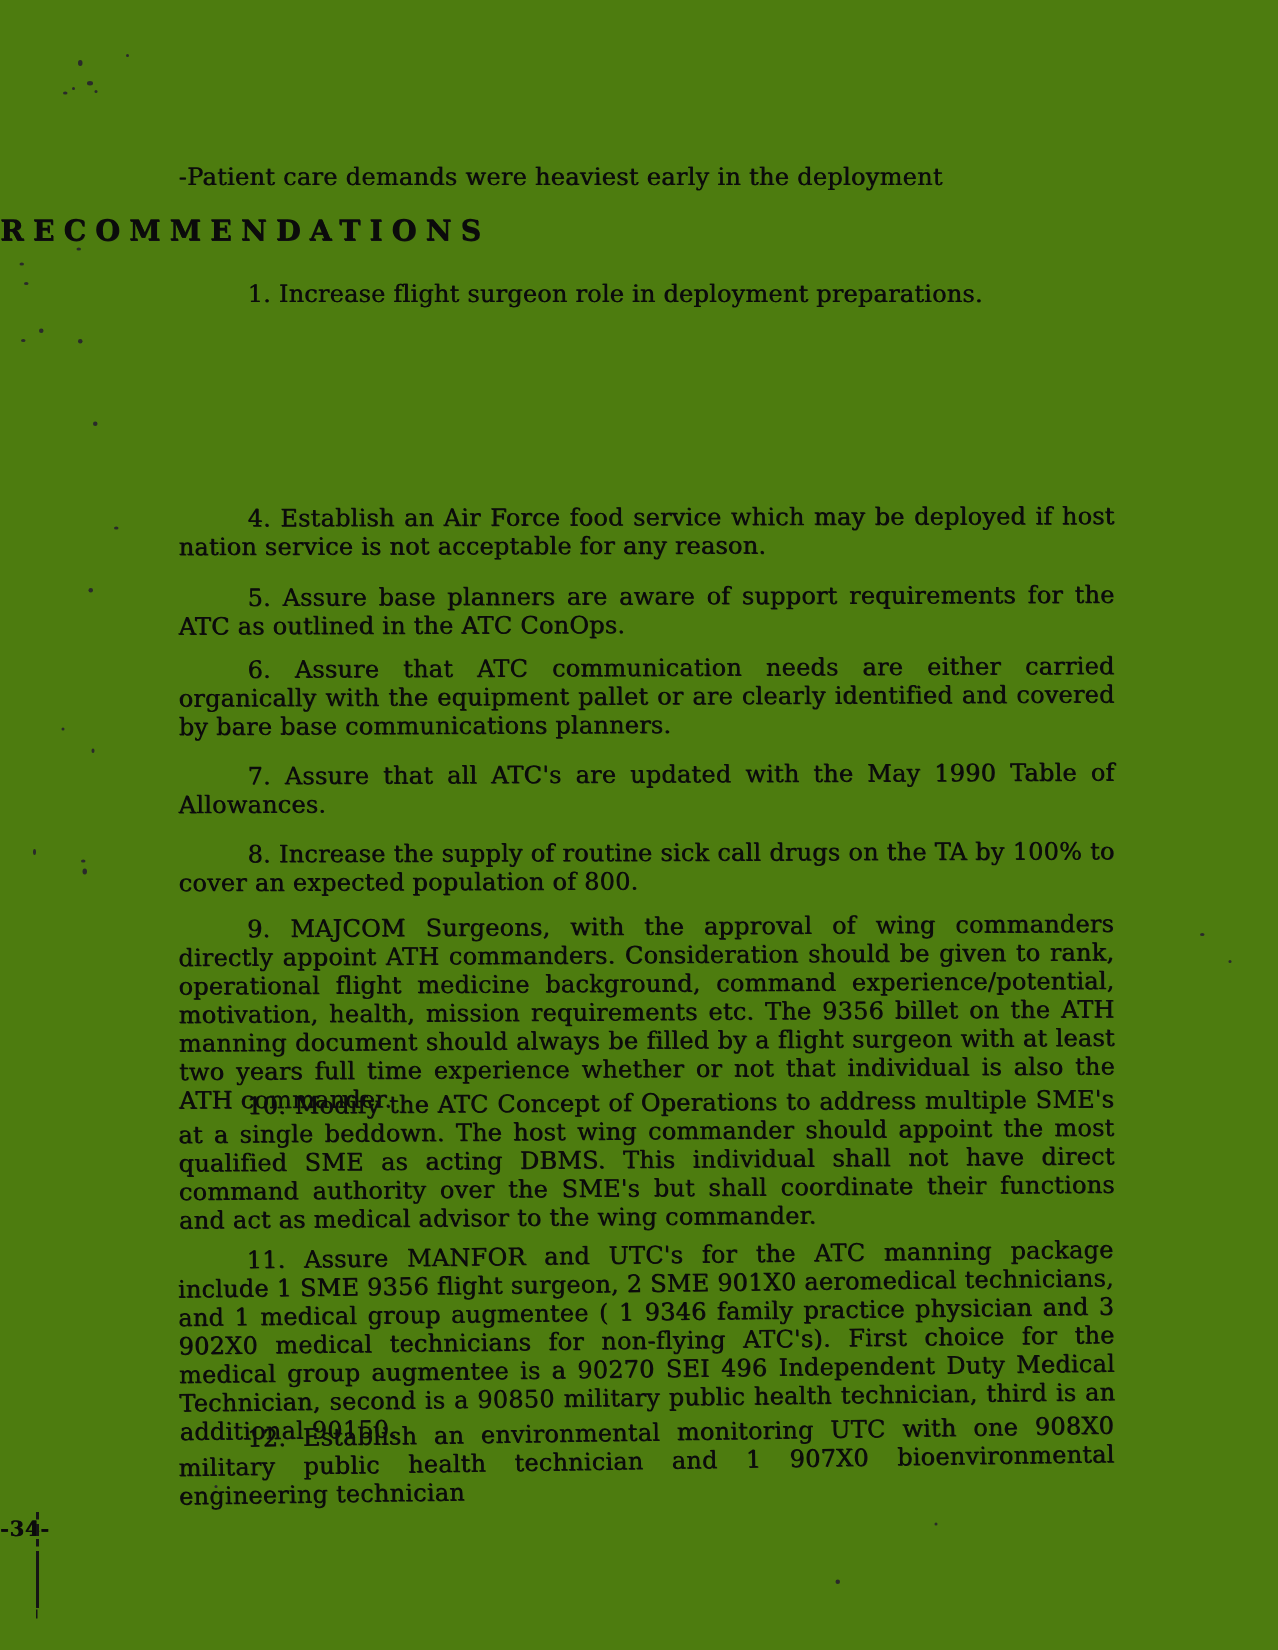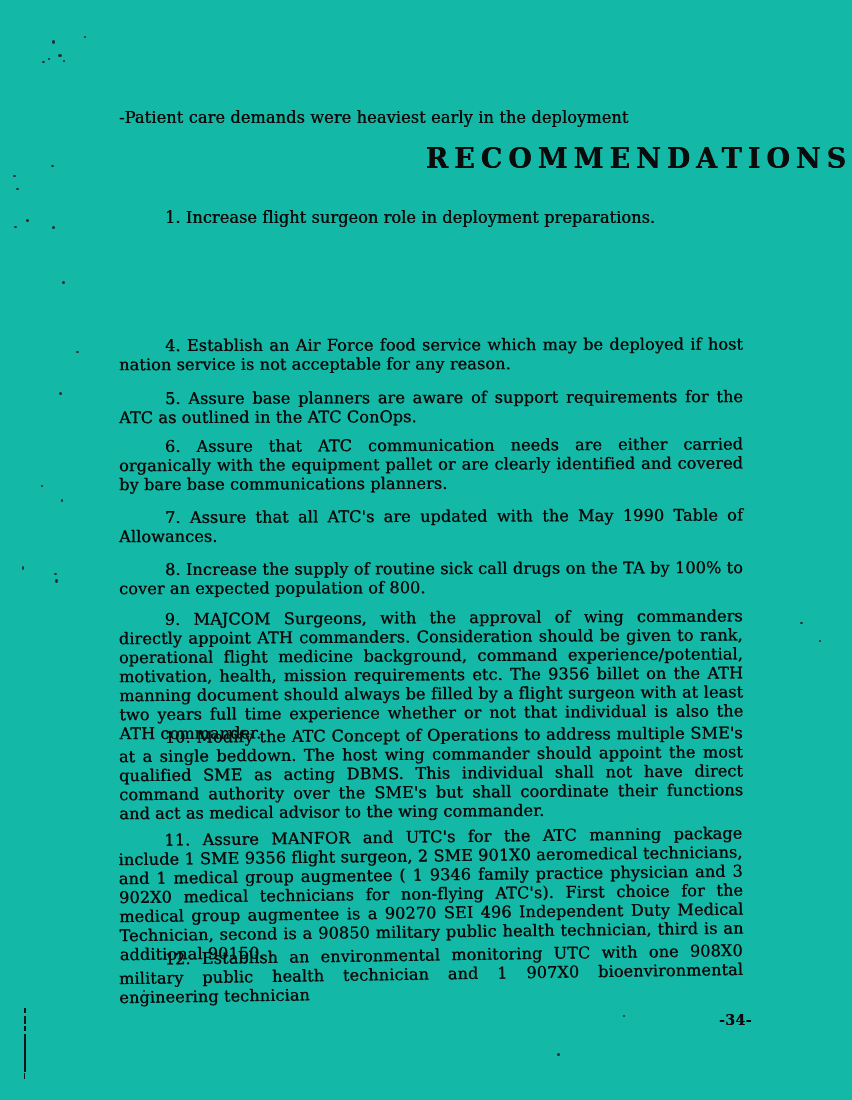"-Patient care demands were heaviest" .page { background: #14b8a6 -> #4d7c0f }
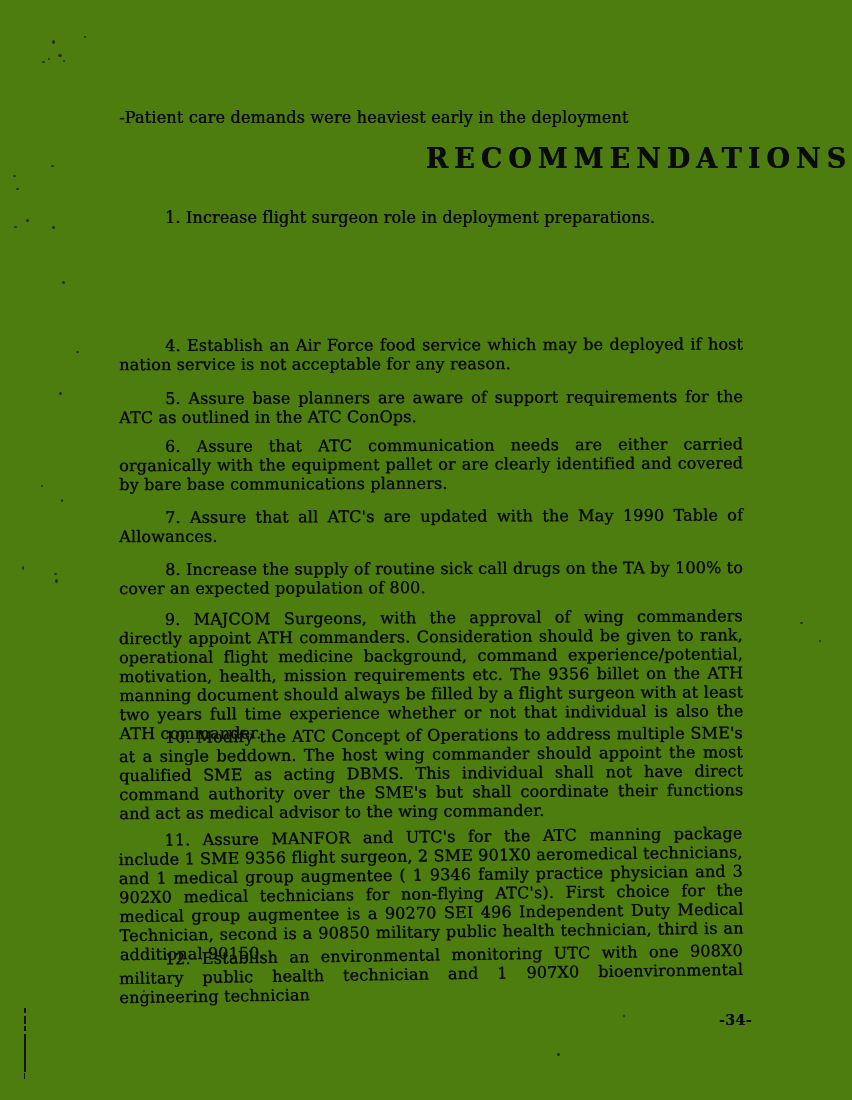"RECOMMENDATIONS" .heading { font-size: 27px -> 19px; text-align: right -> left }
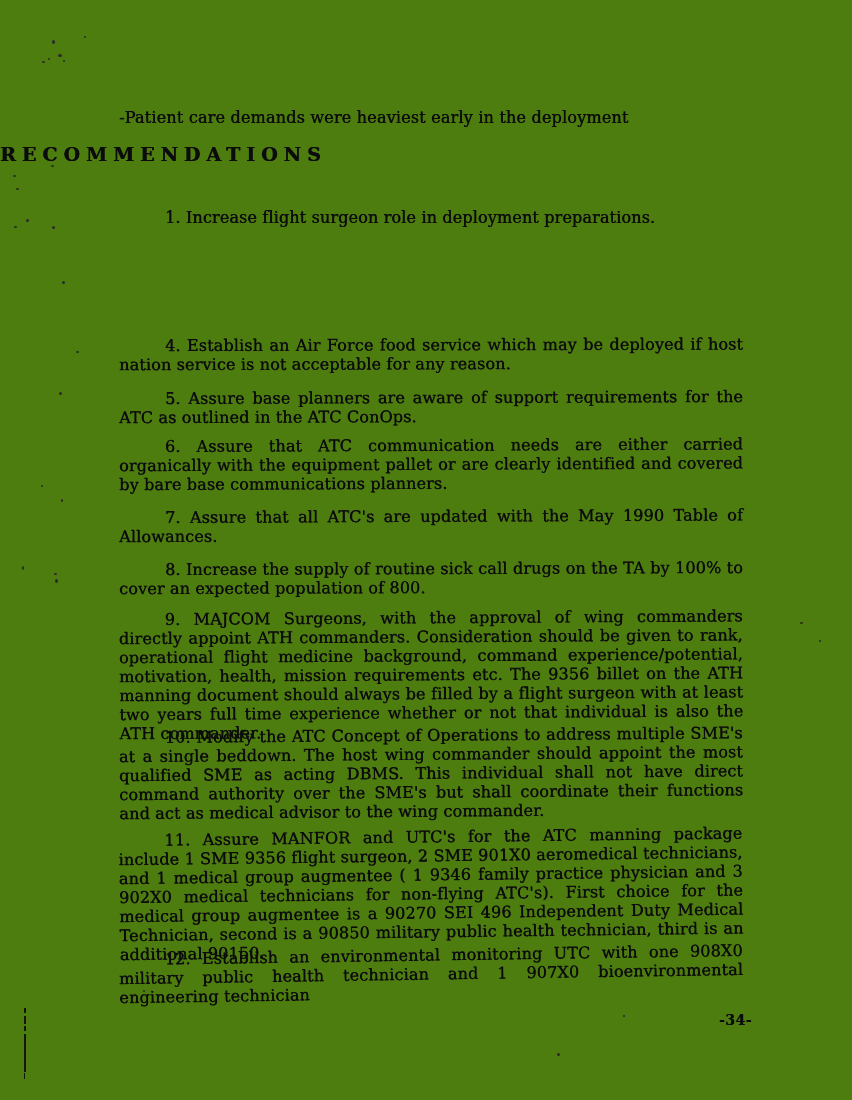"1. Increase flight surgeon role" p.para { top: 208px -> 186px }
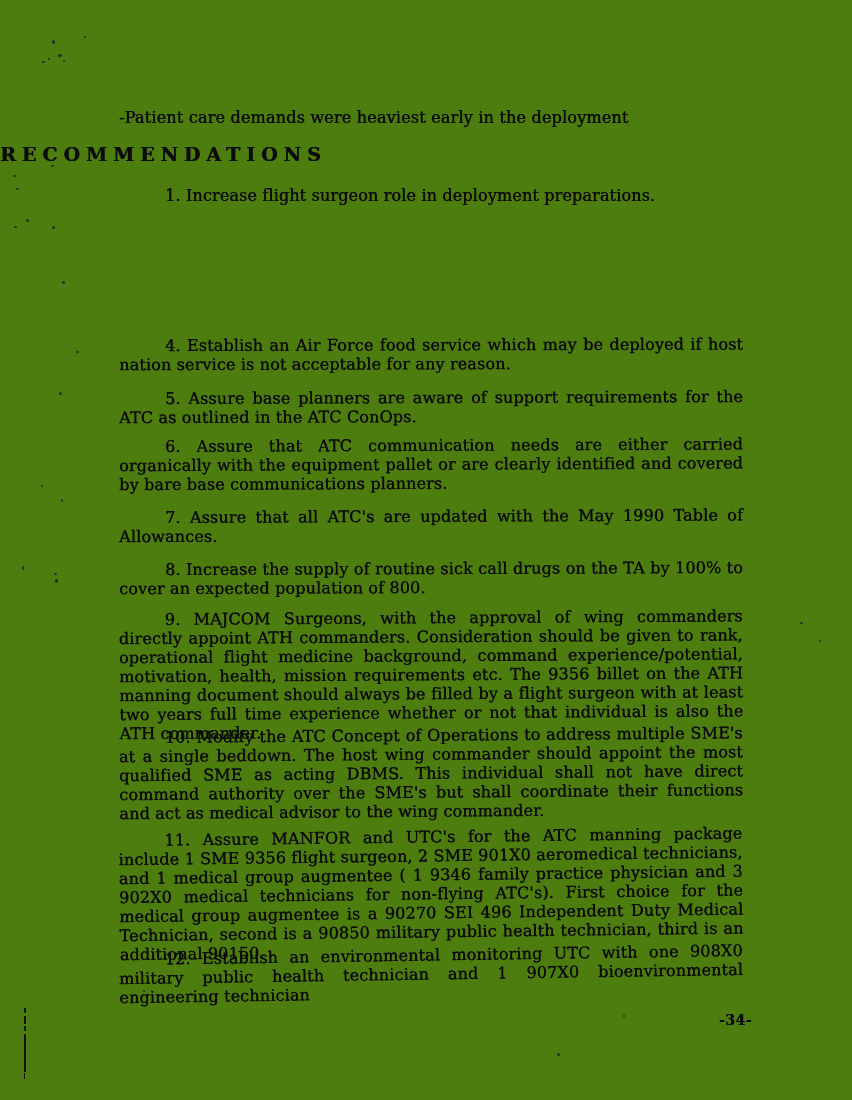"-34-" .page-number { text-align: right -> left }
